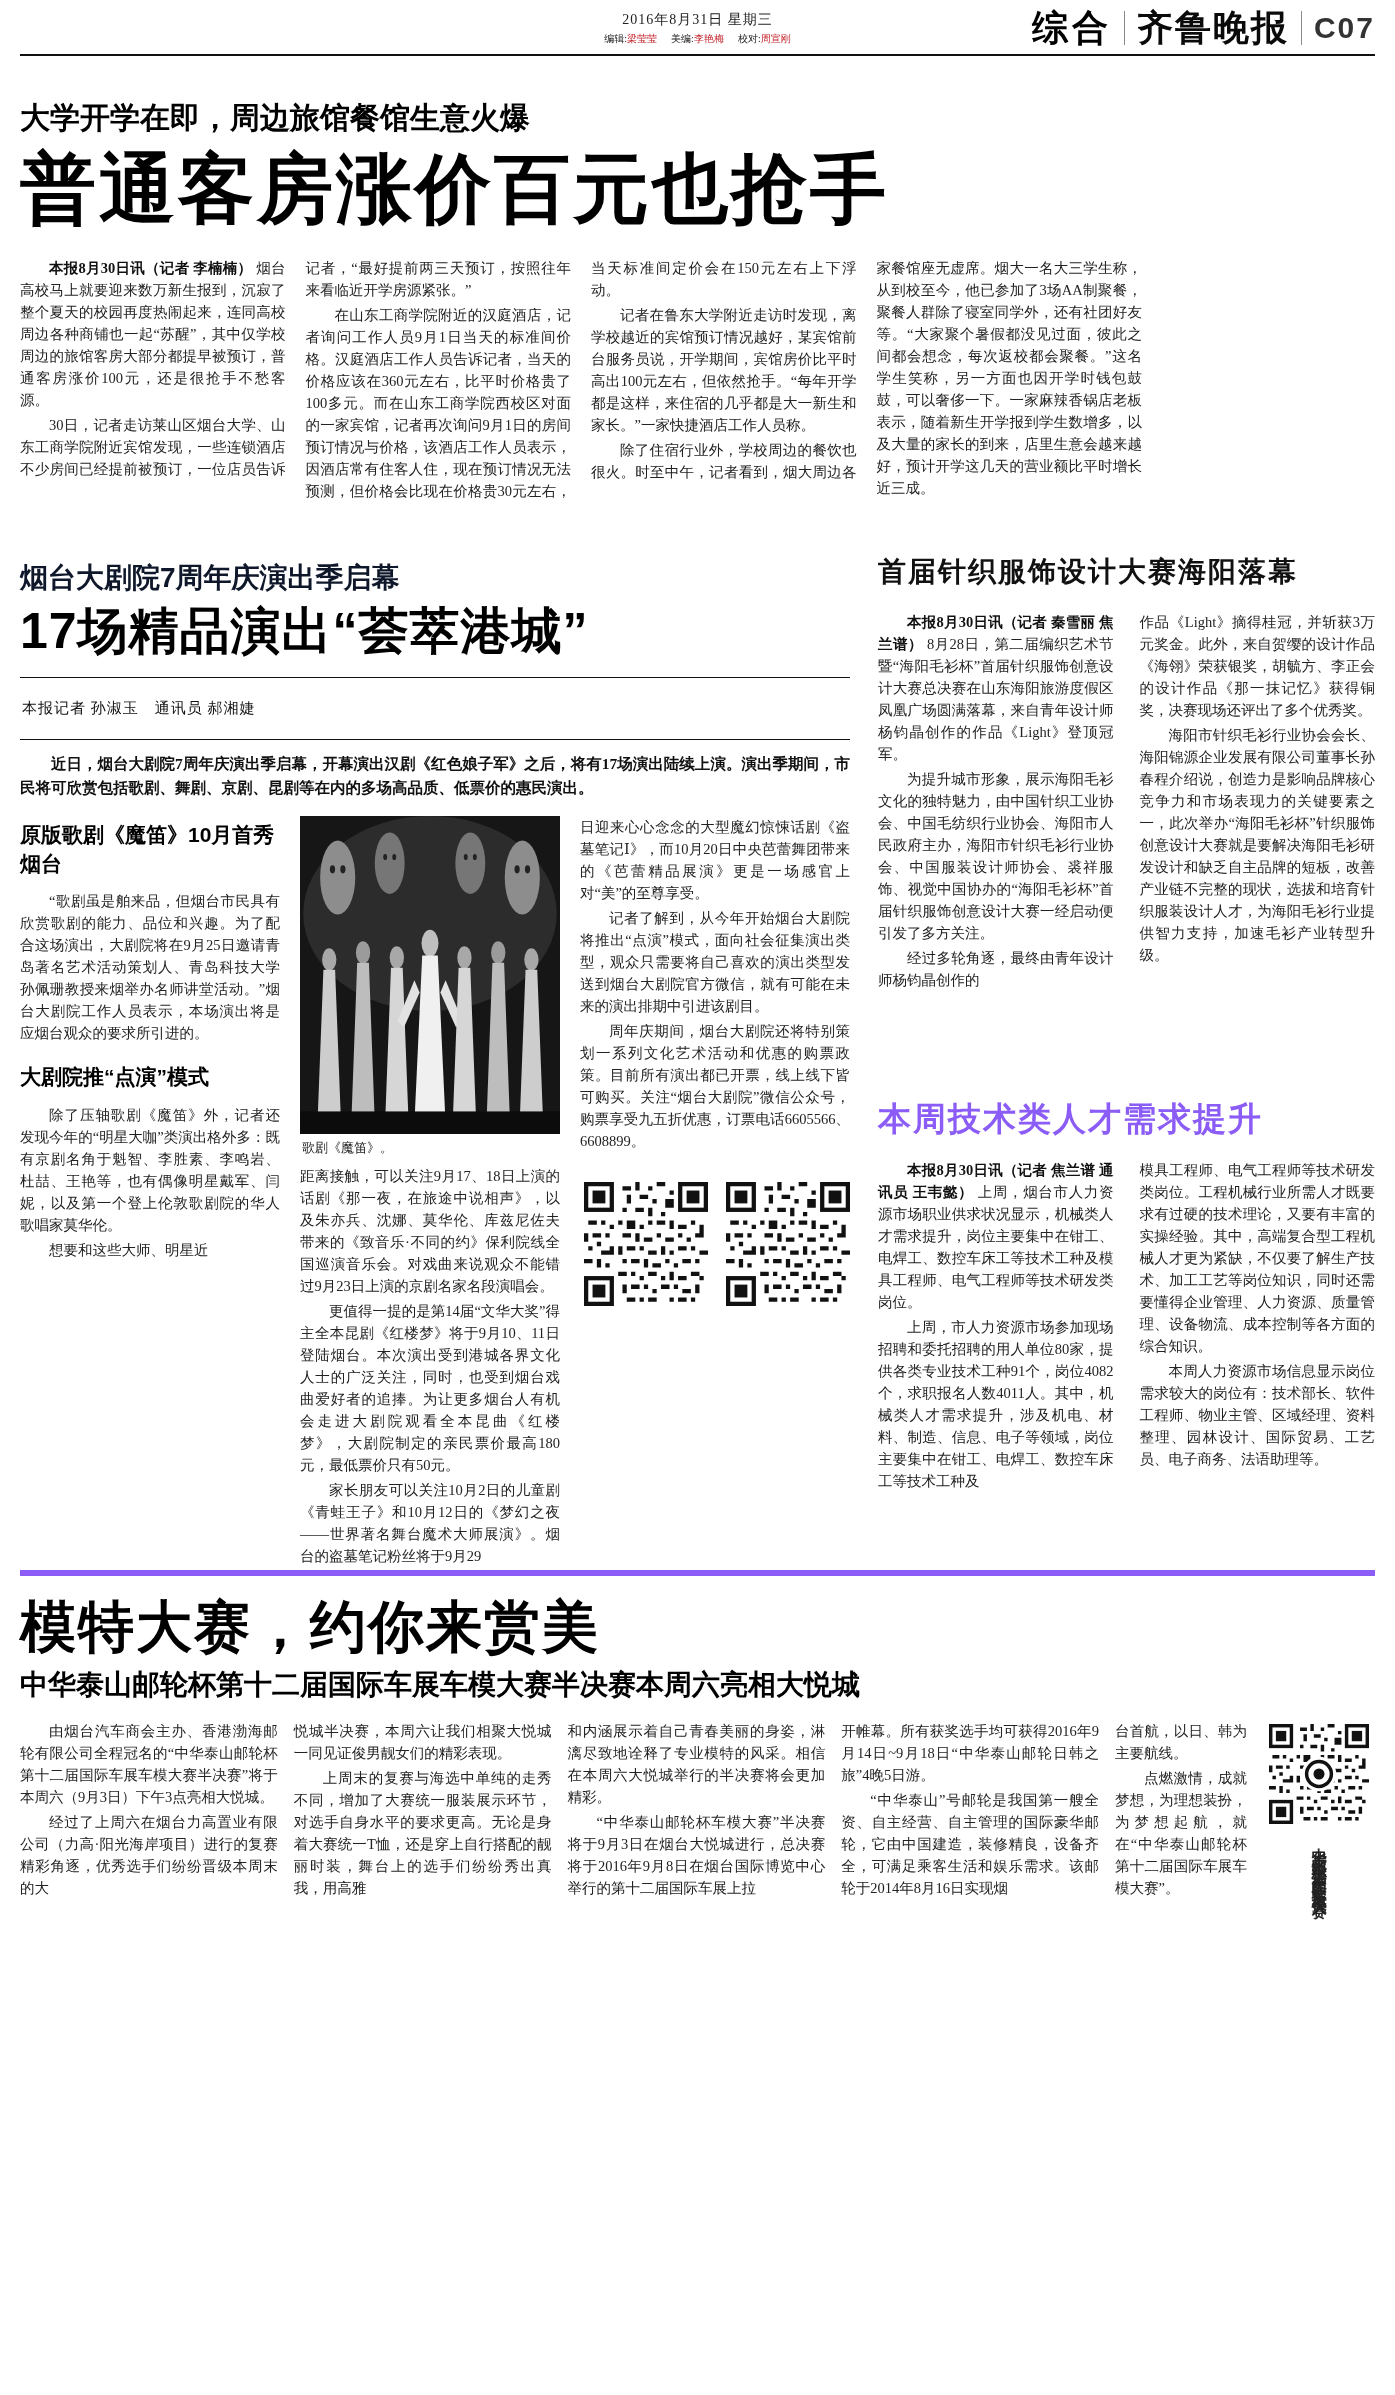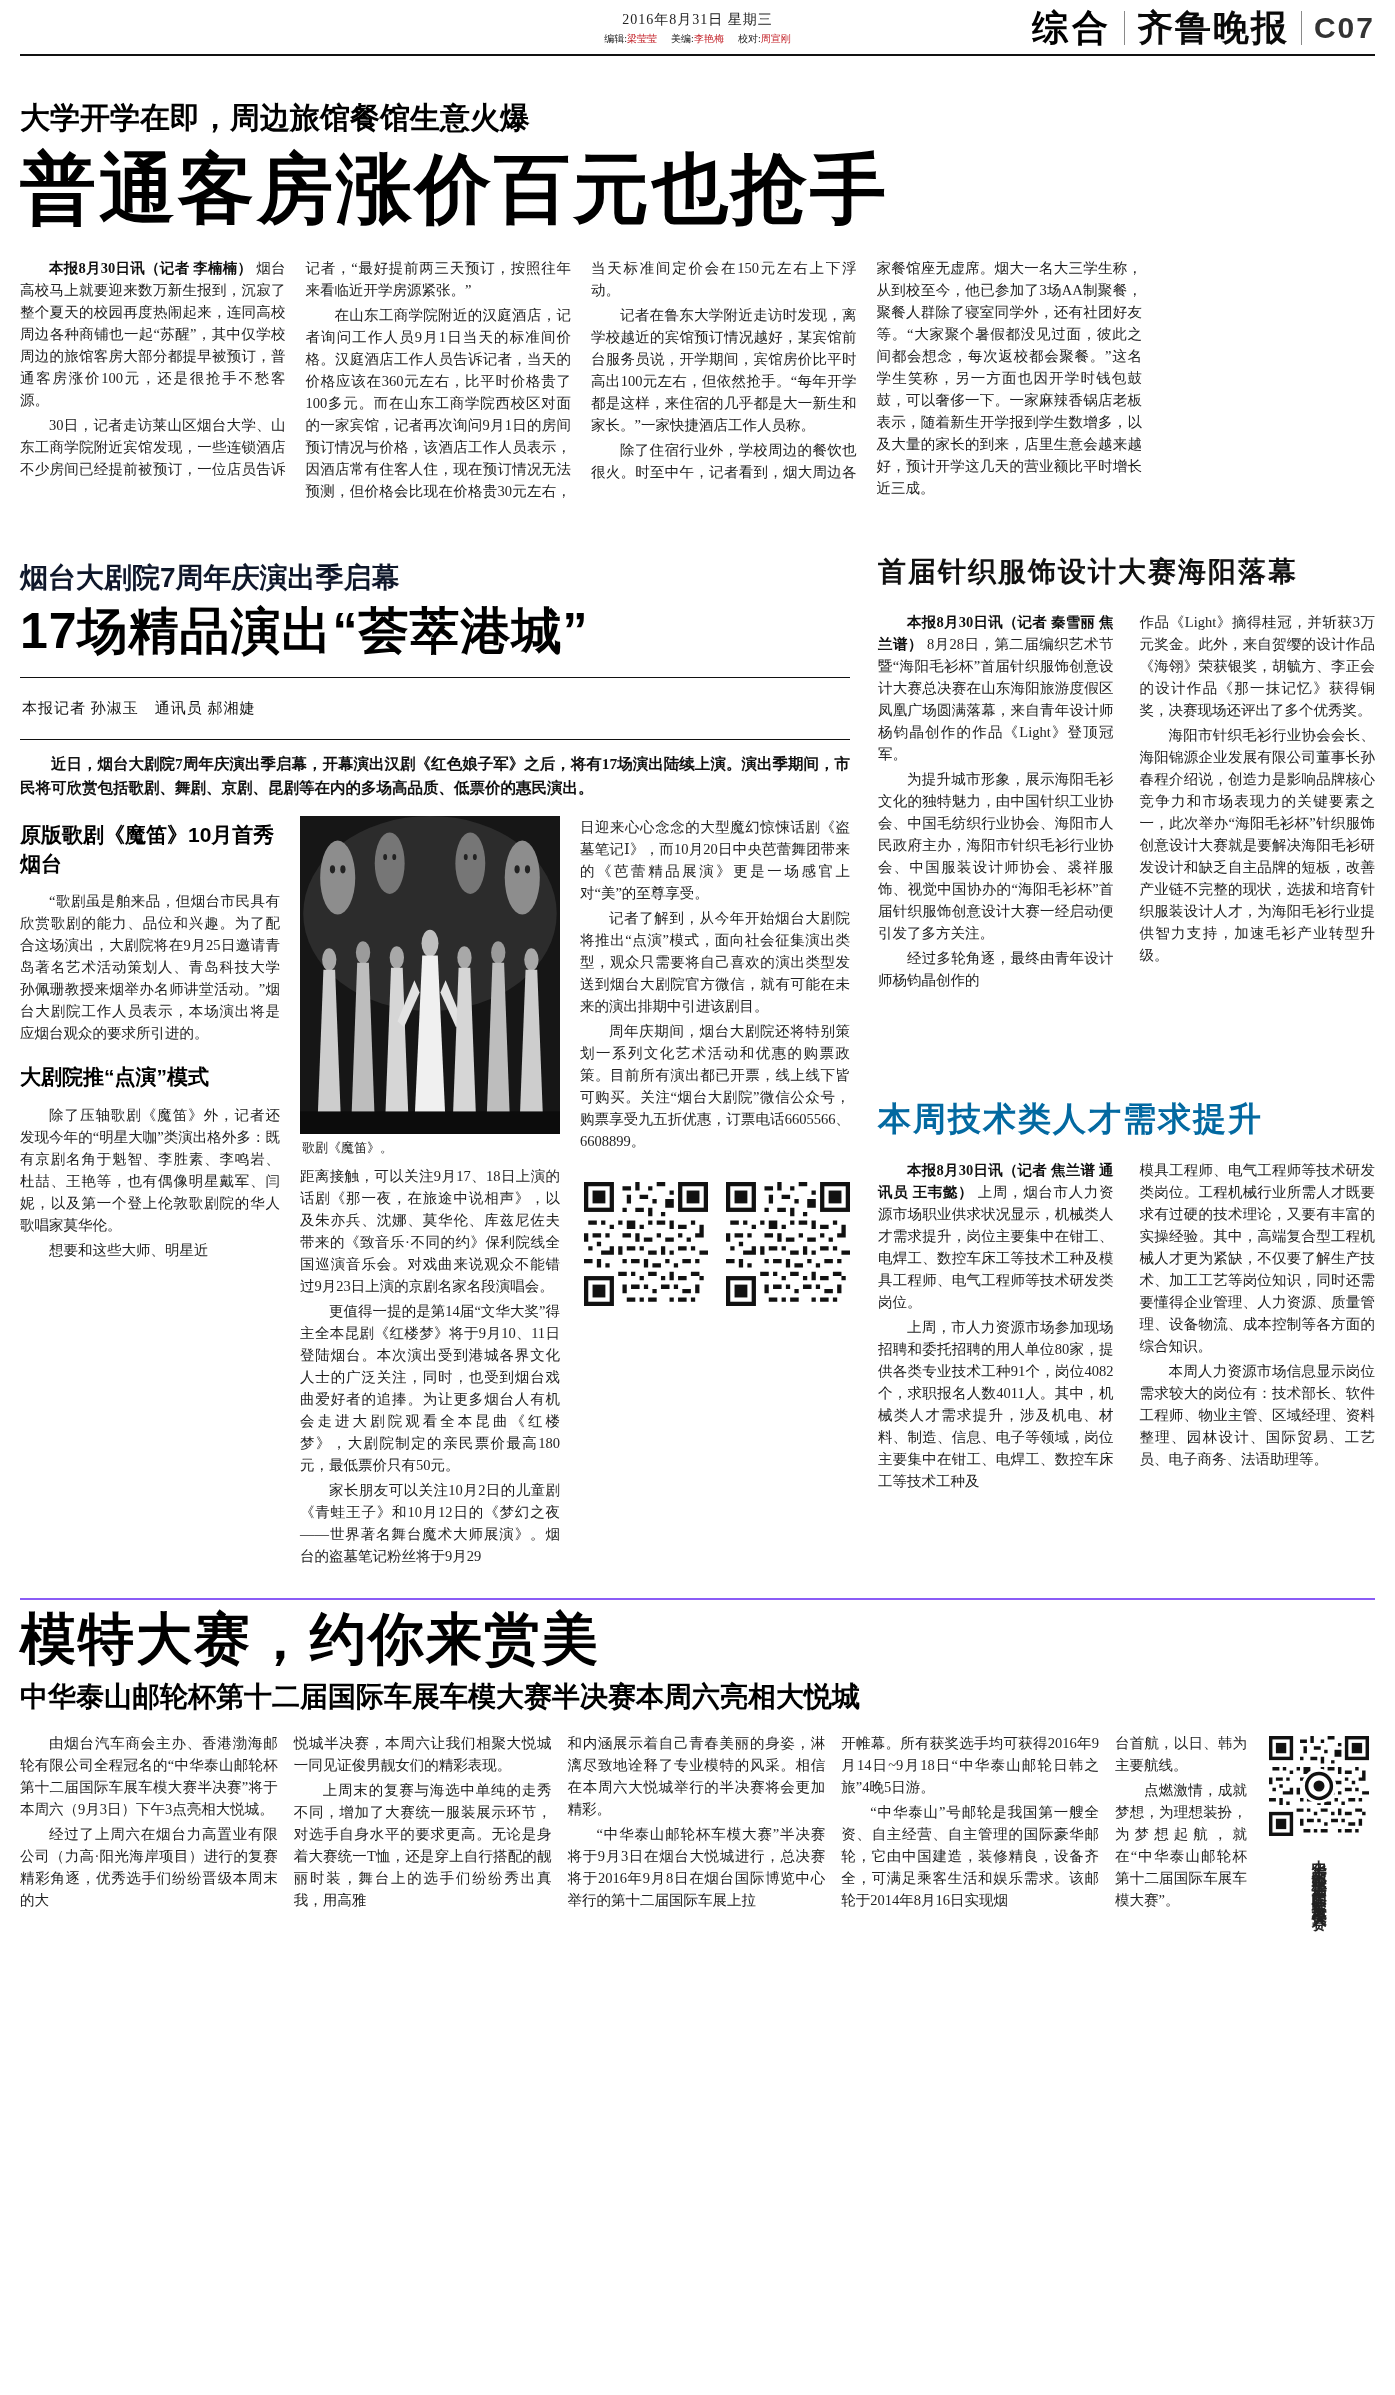"本周技术类人才需求提升" .h-talent { color: #0369a1 -> #8b5cf6 }
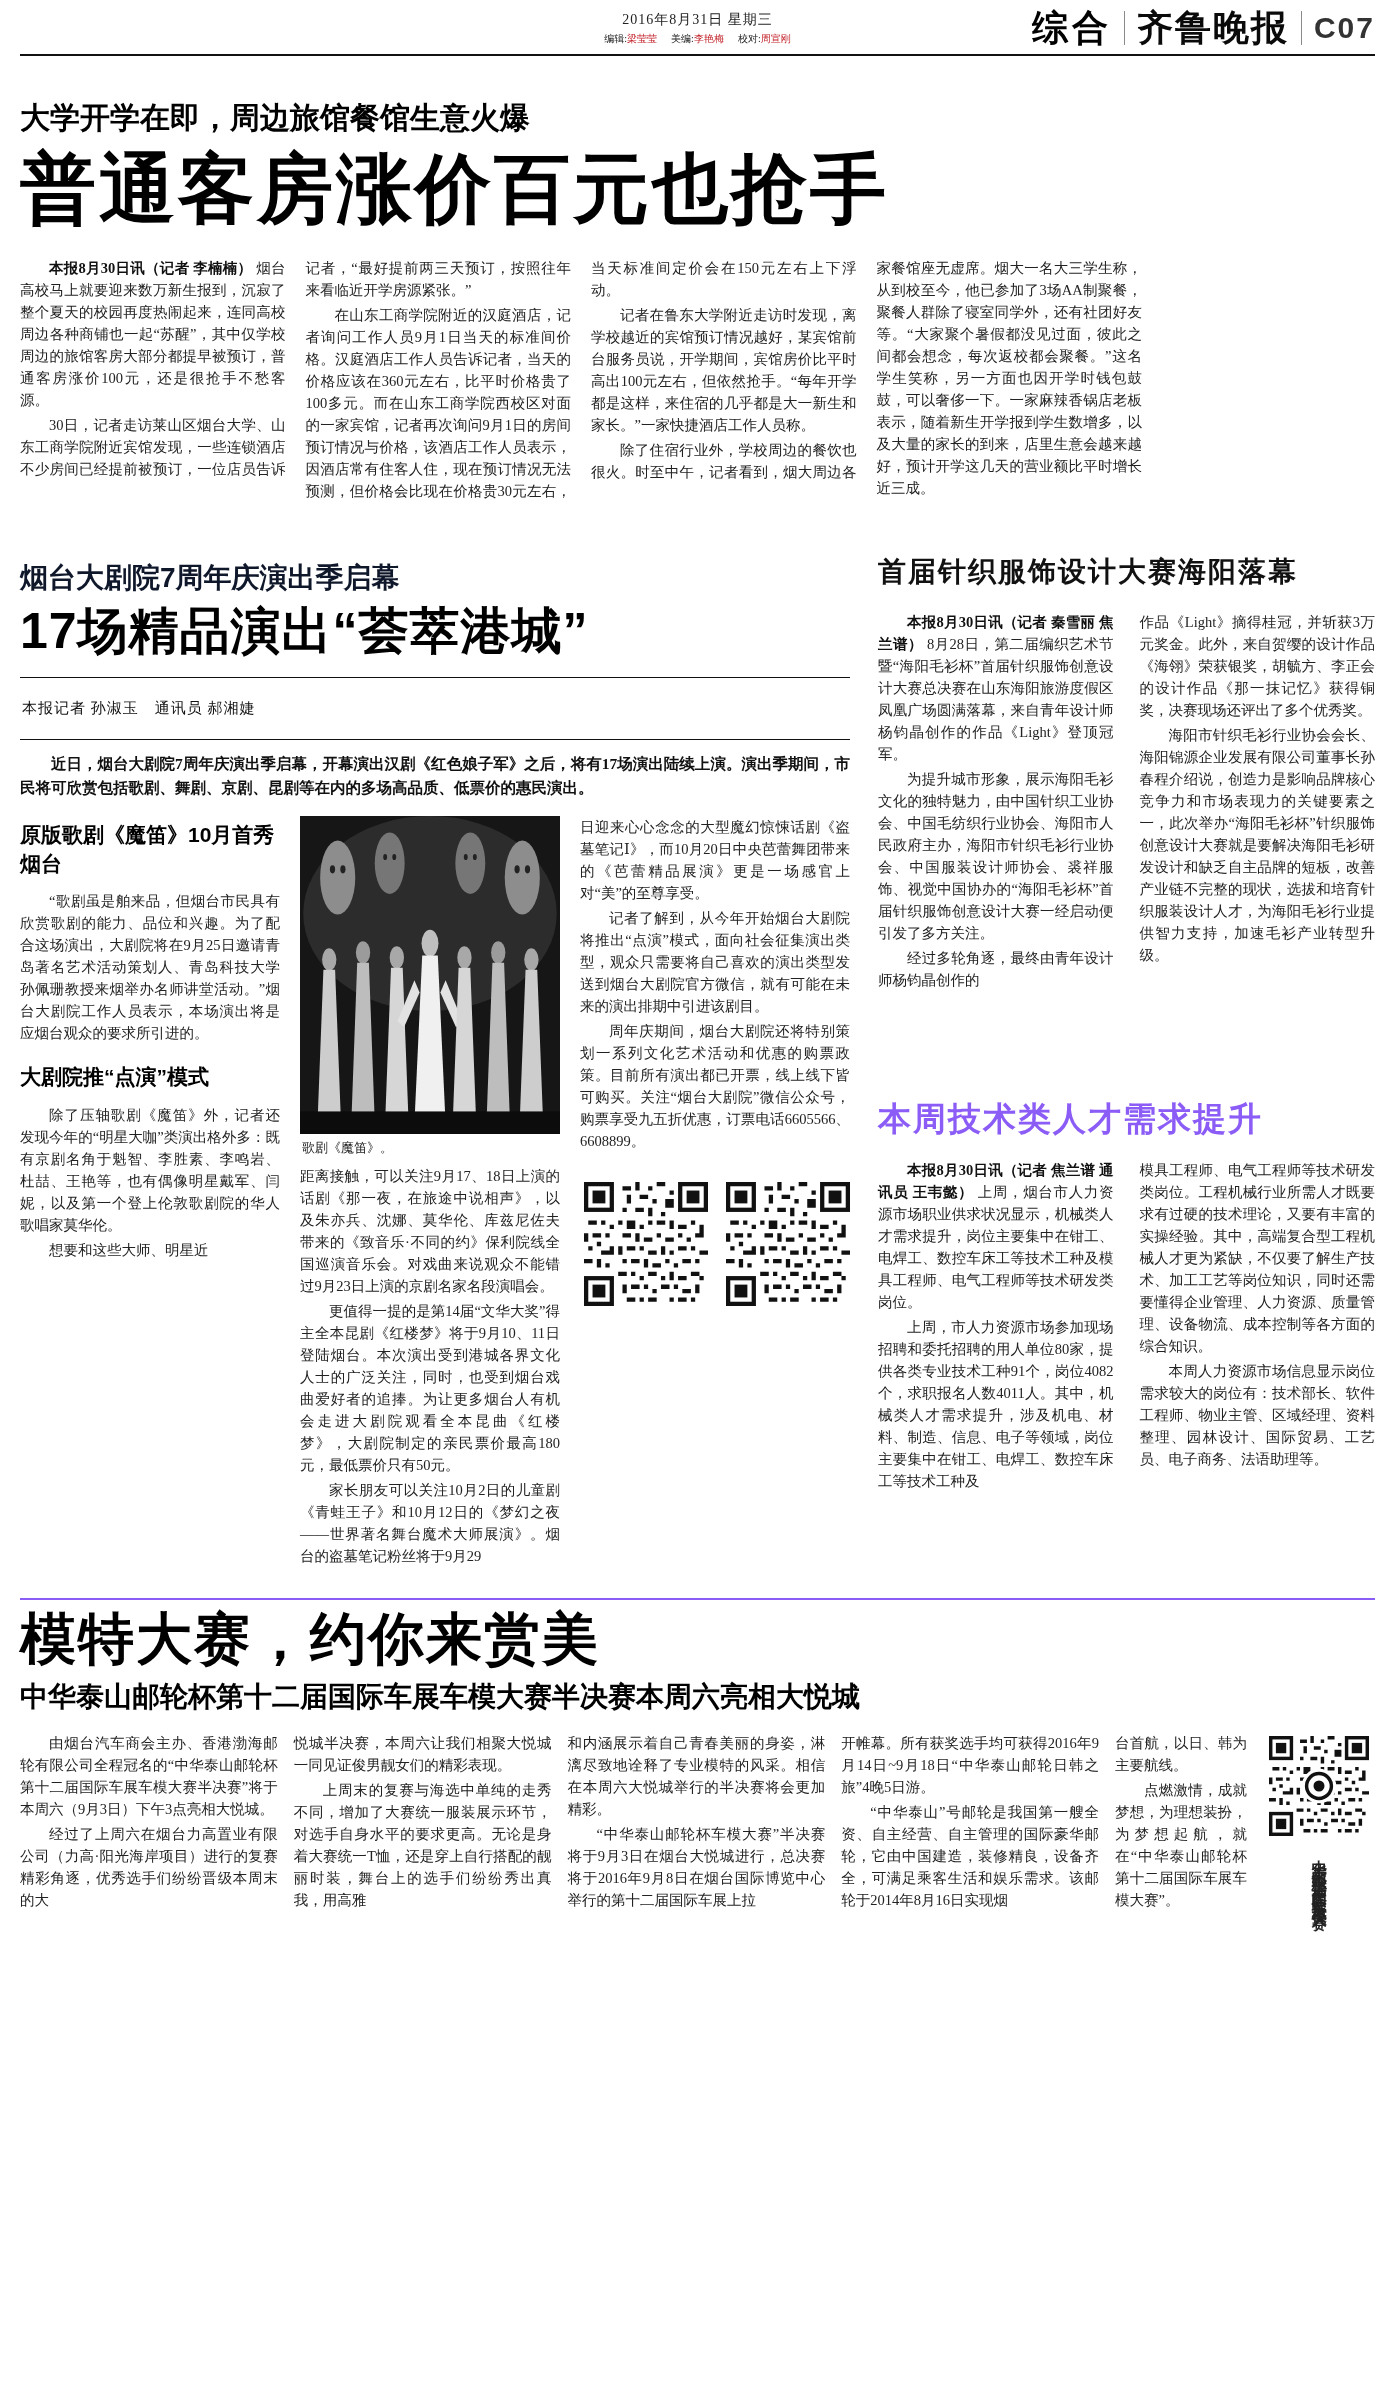"模特大赛，约你来赏美" .model { border-top: 2px solid #8b5cf6 -> 6px solid #8b5cf6; margin-top: 28px -> none; padding-top: 8px -> 20px }
